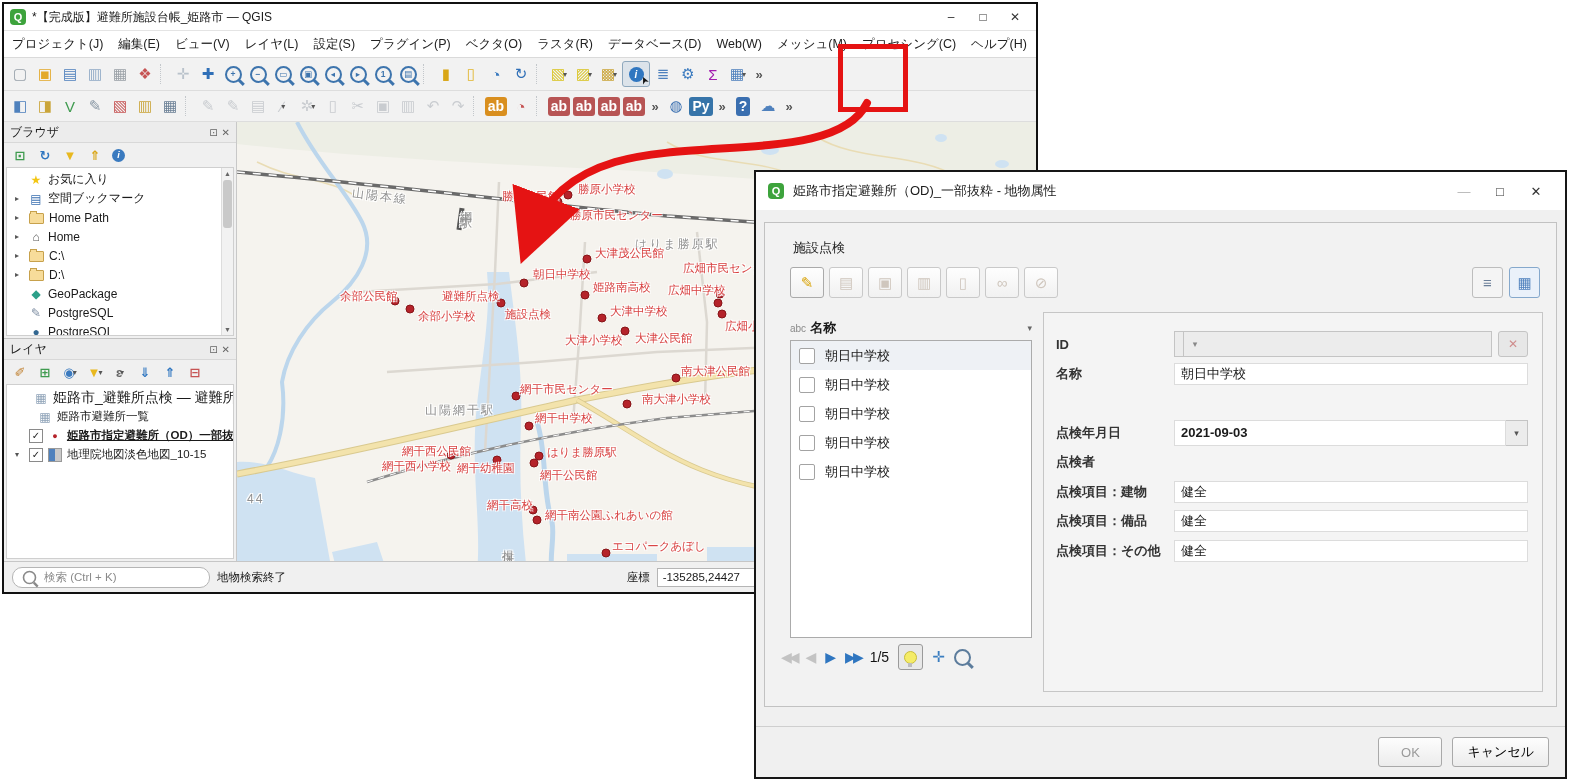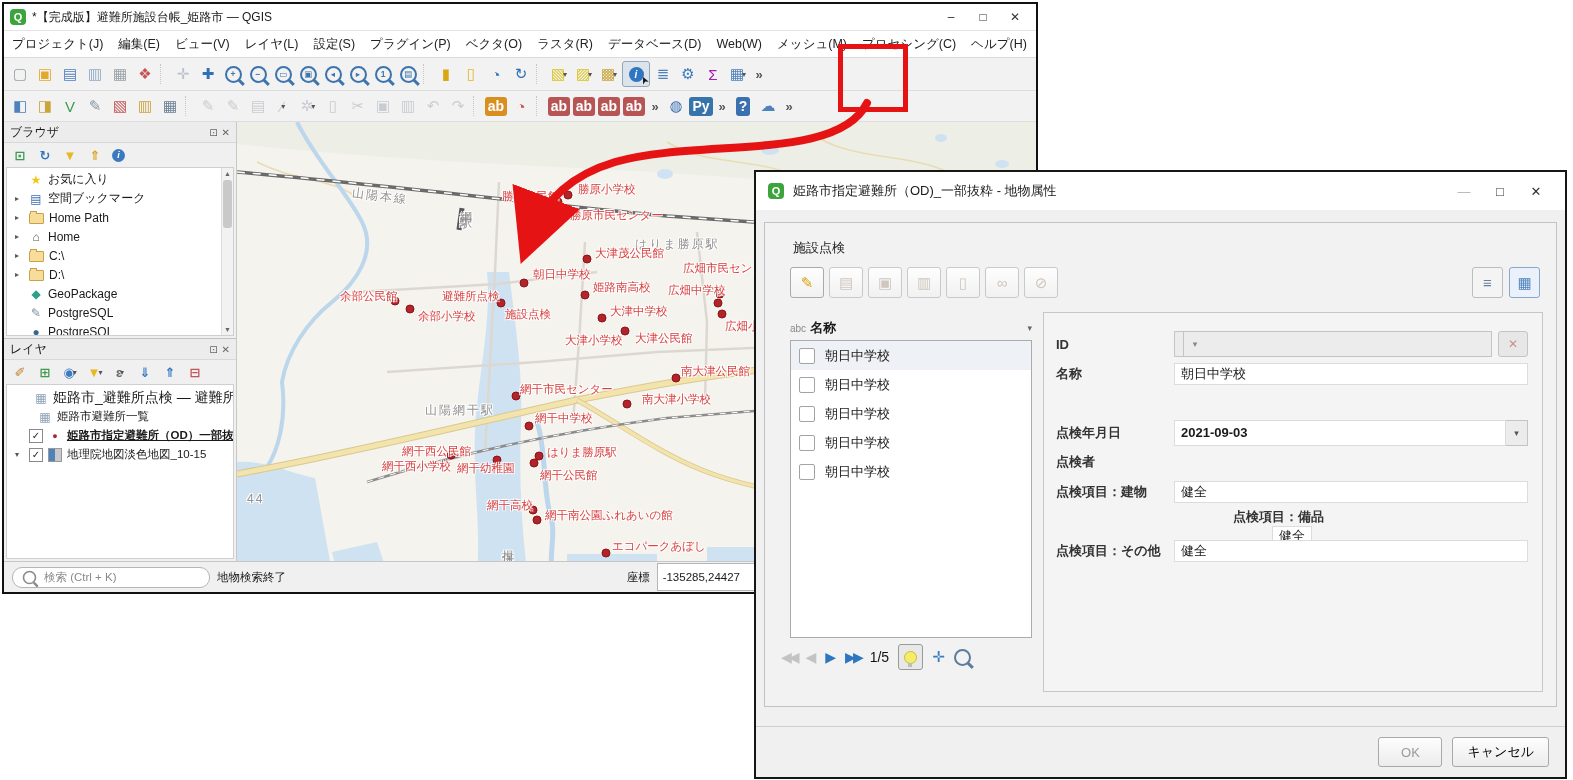"点検項目：備品" div.frow { flex-direction: column -> none }
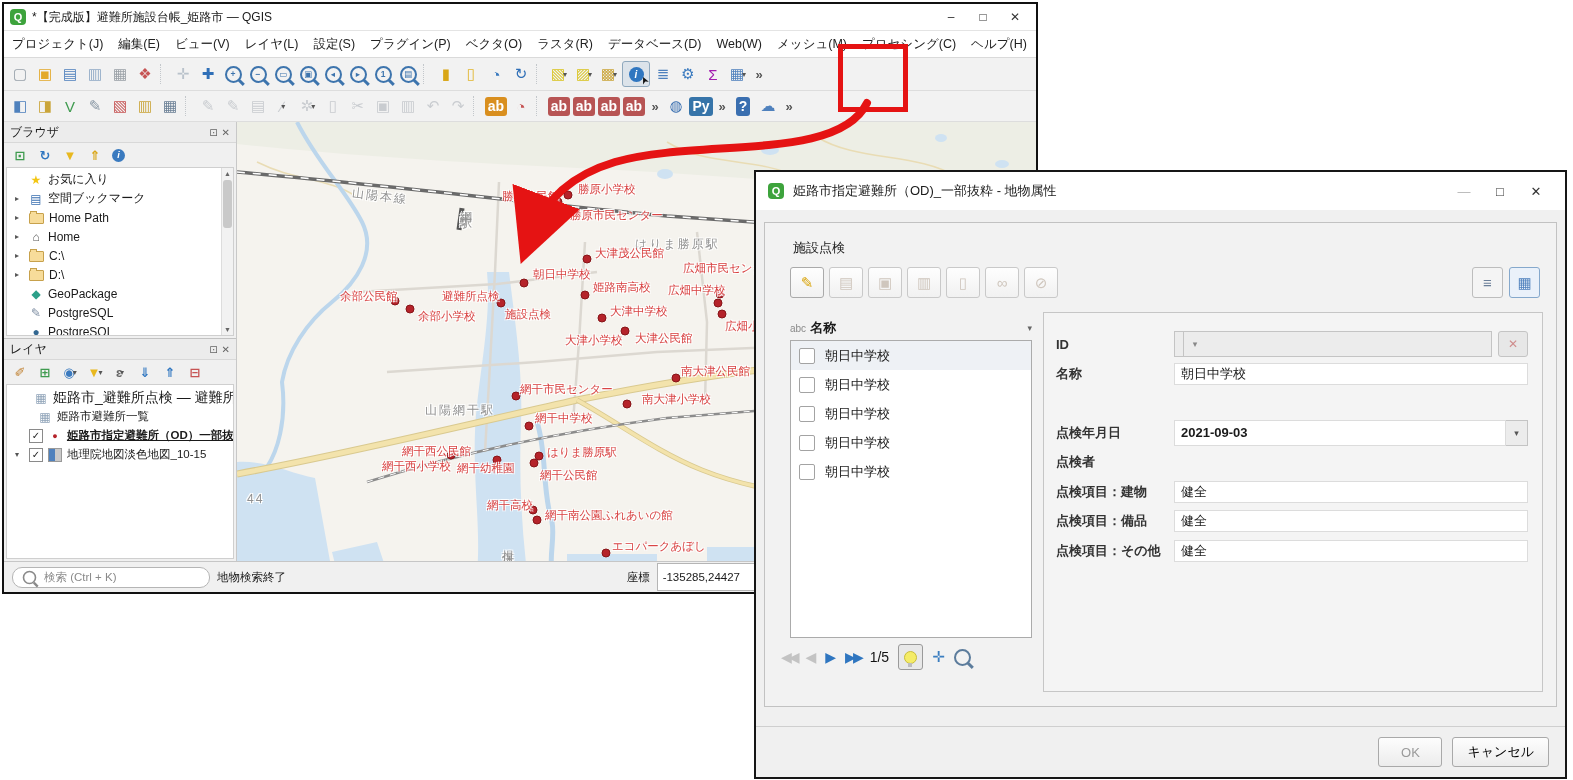"-135285,24427" .sbinput { height: 28px -> 19px }
